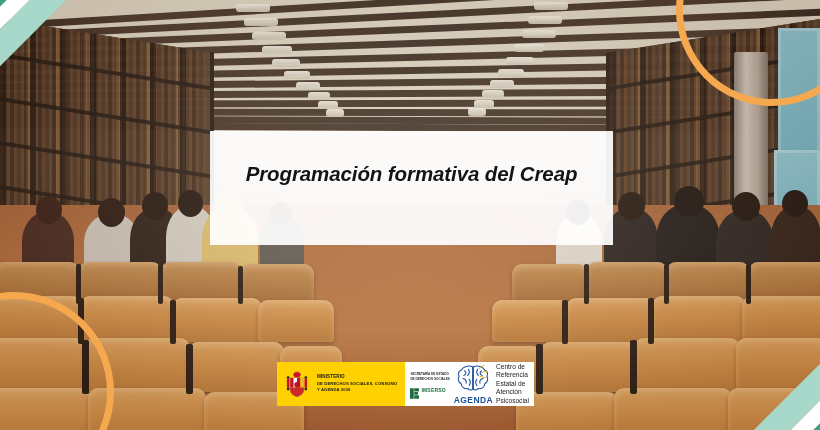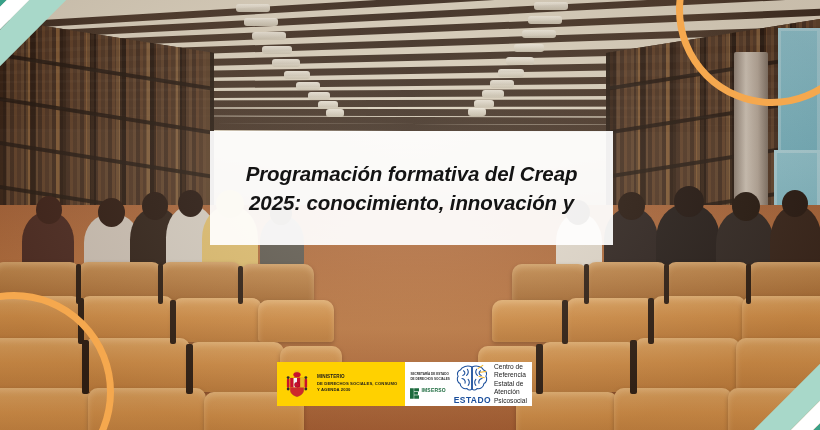"2025: conocimiento, innovación y" span { html: <span>2025: conocimiento, innovación y</span> -> none }
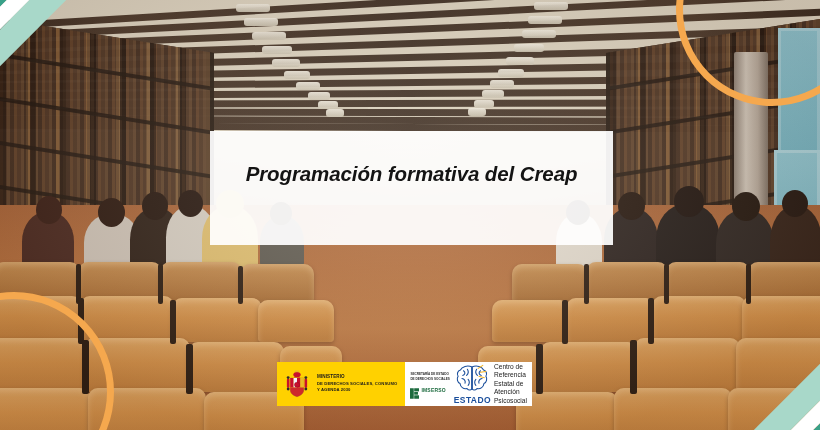"ESTADO" div.creap-word { text: ESTADO -> AGENDA }
